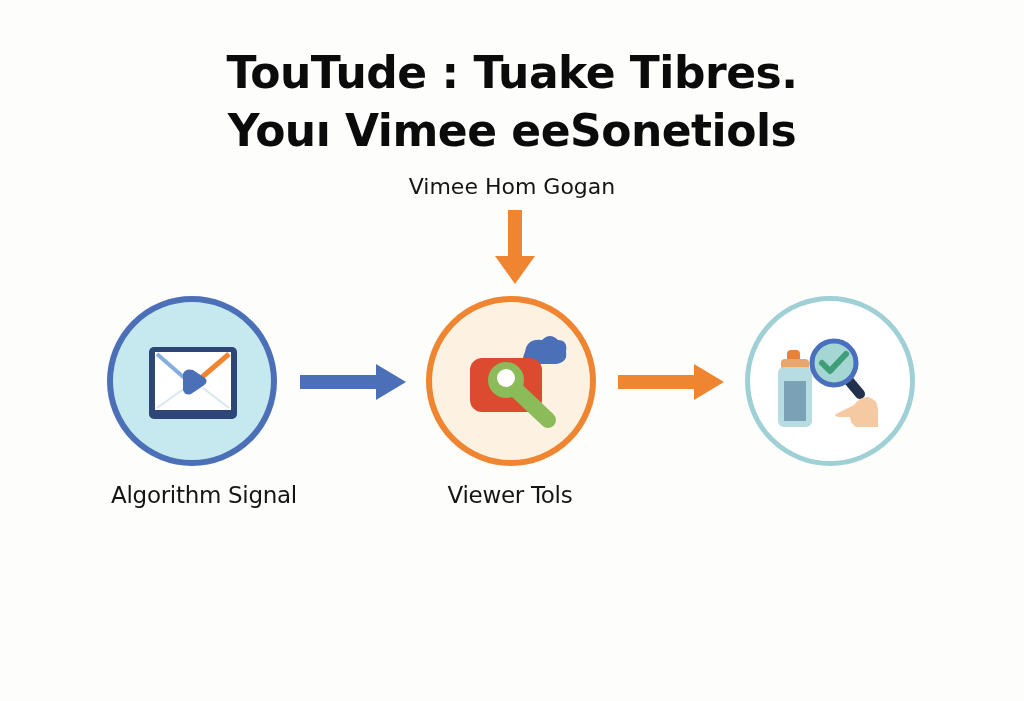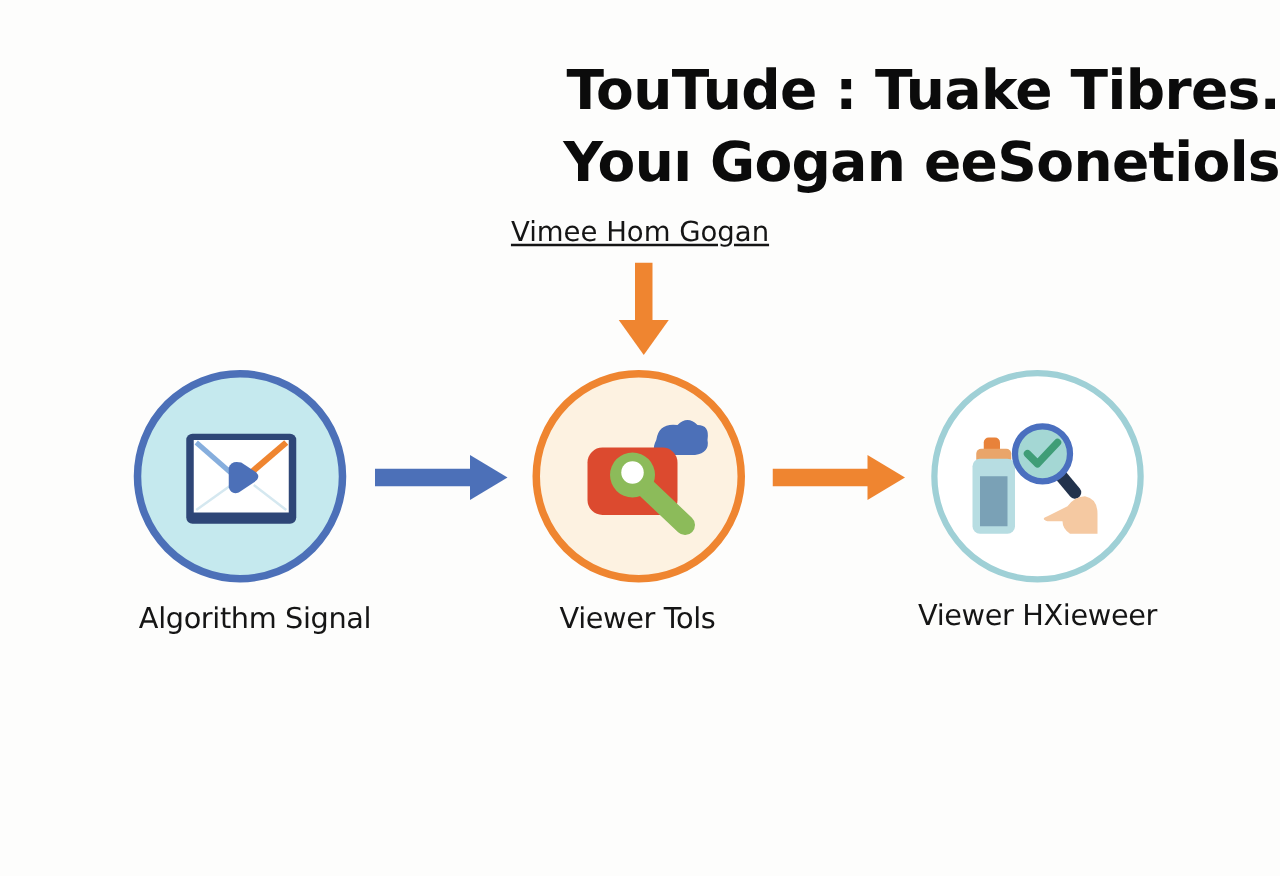"TouTude : Tuake Tibres." .title { text-align: right -> center }
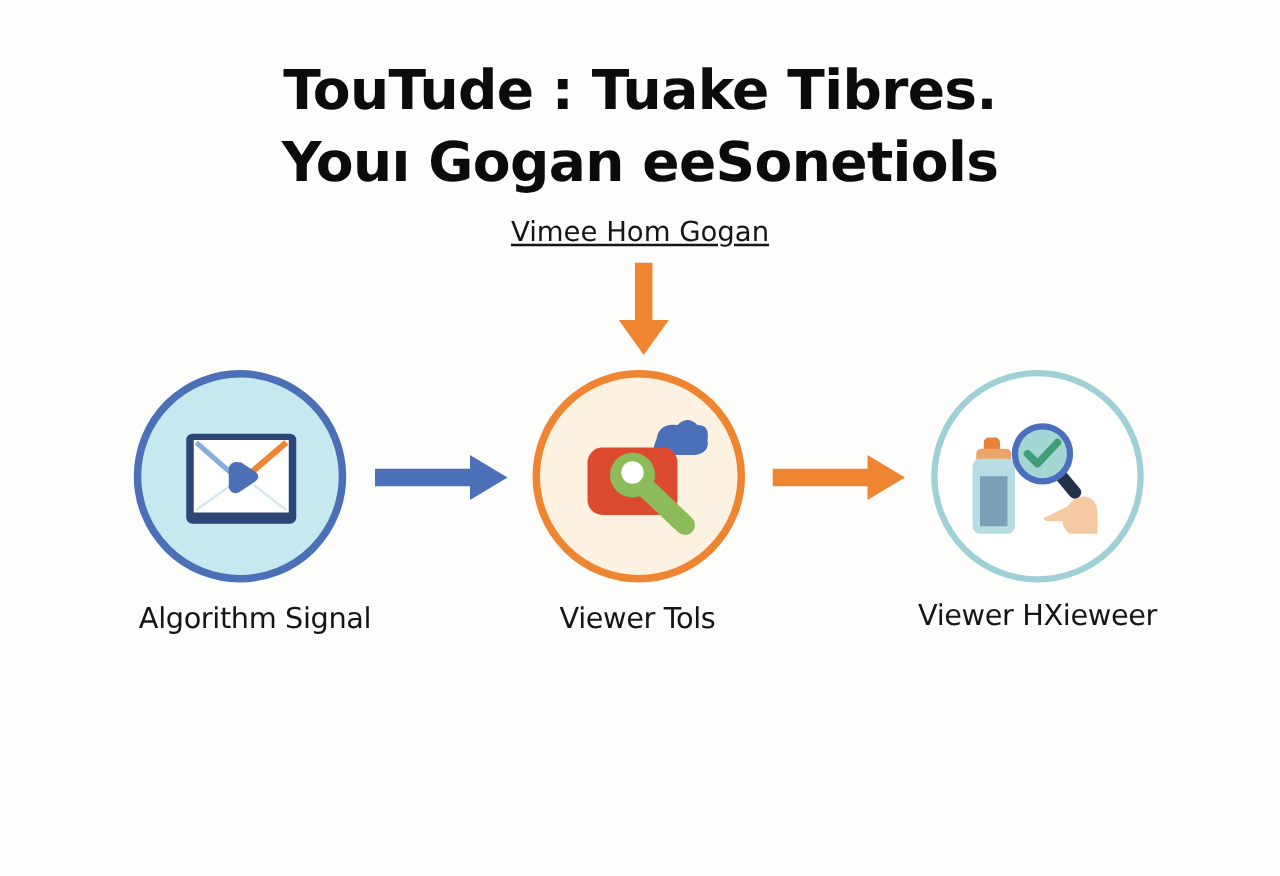"Youı Gogan eeSonetiols" div.title { text: Gogan -> Vimee }
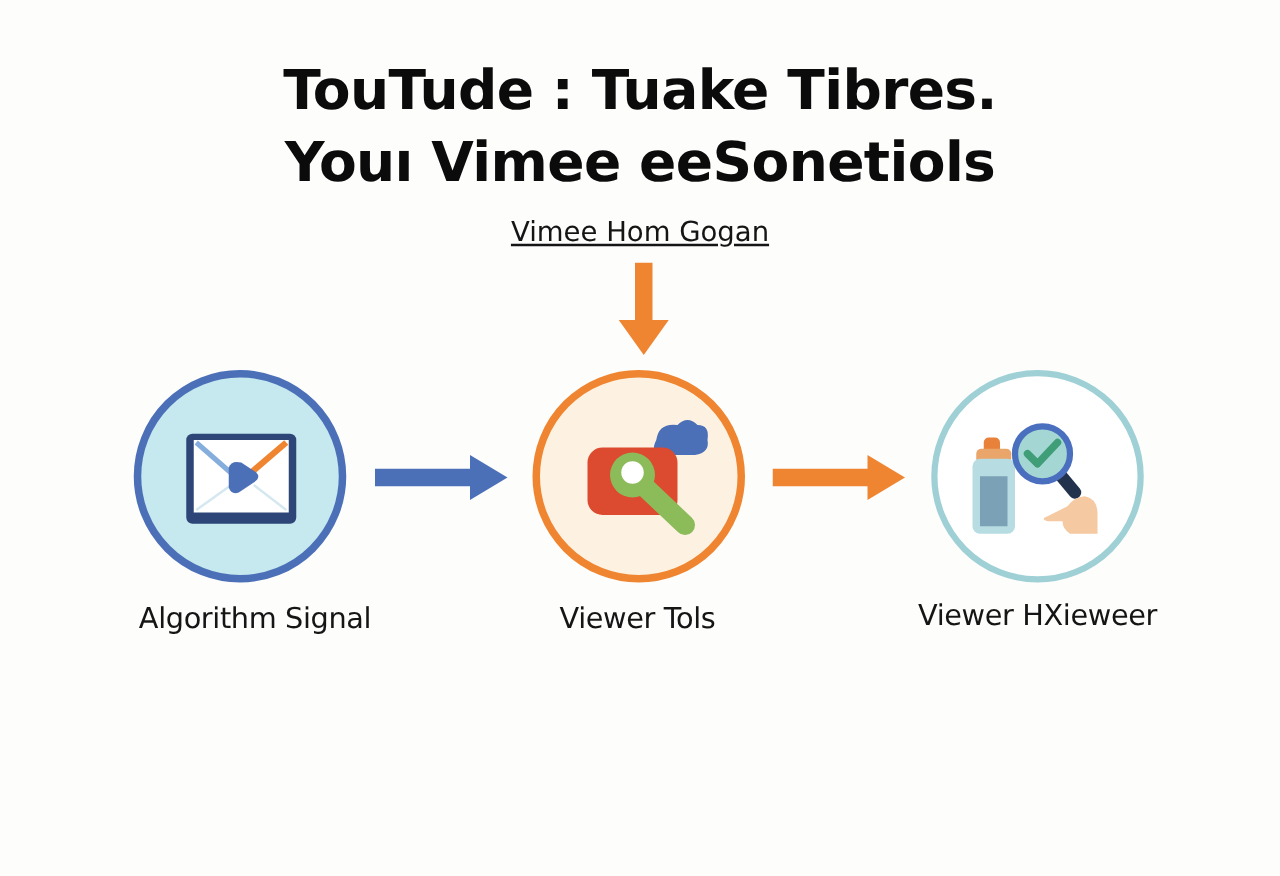"Vimee Hom Gogan" .subtitle { text-decoration: underline -> none }
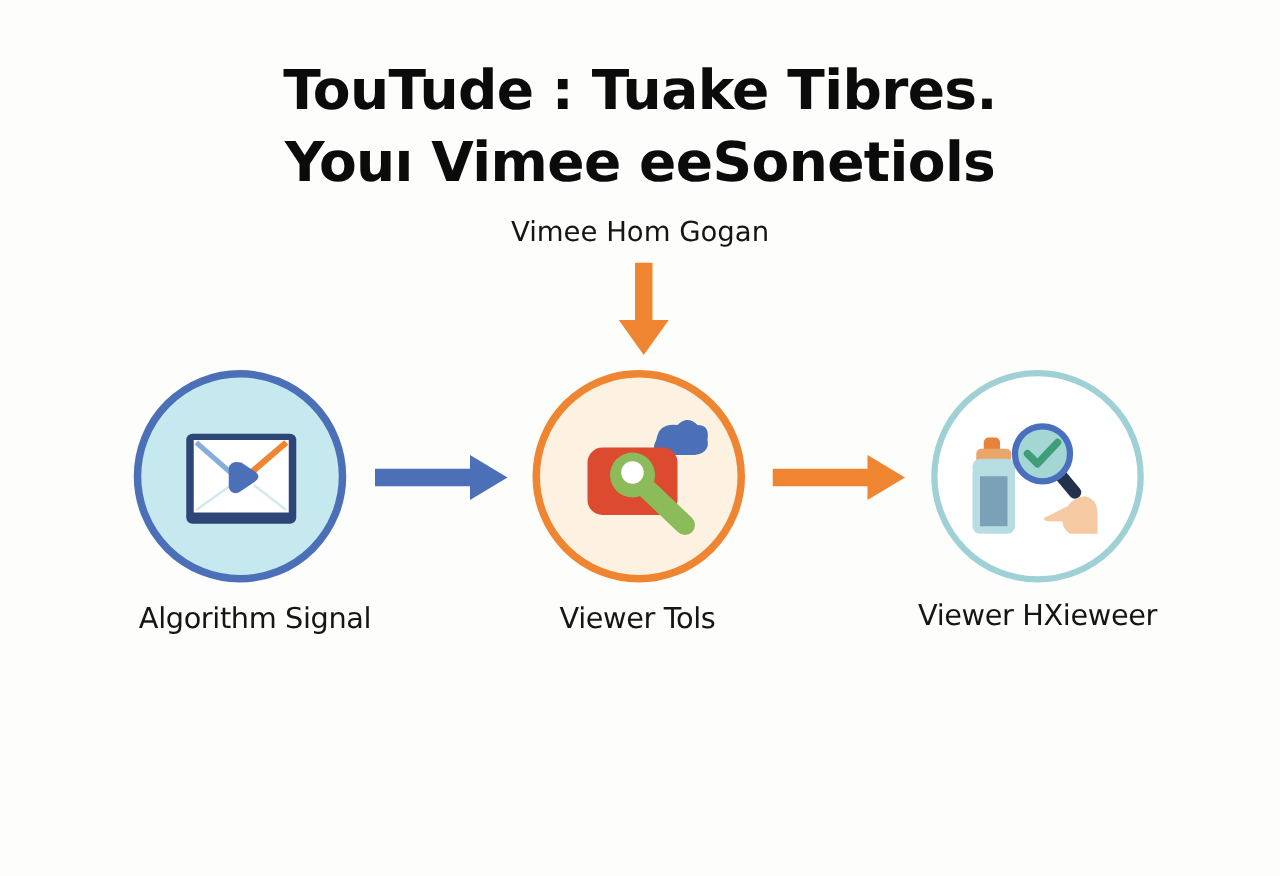"Viewer HXieweer" div { html: <div>Viewer HXieweer</div> -> none }
